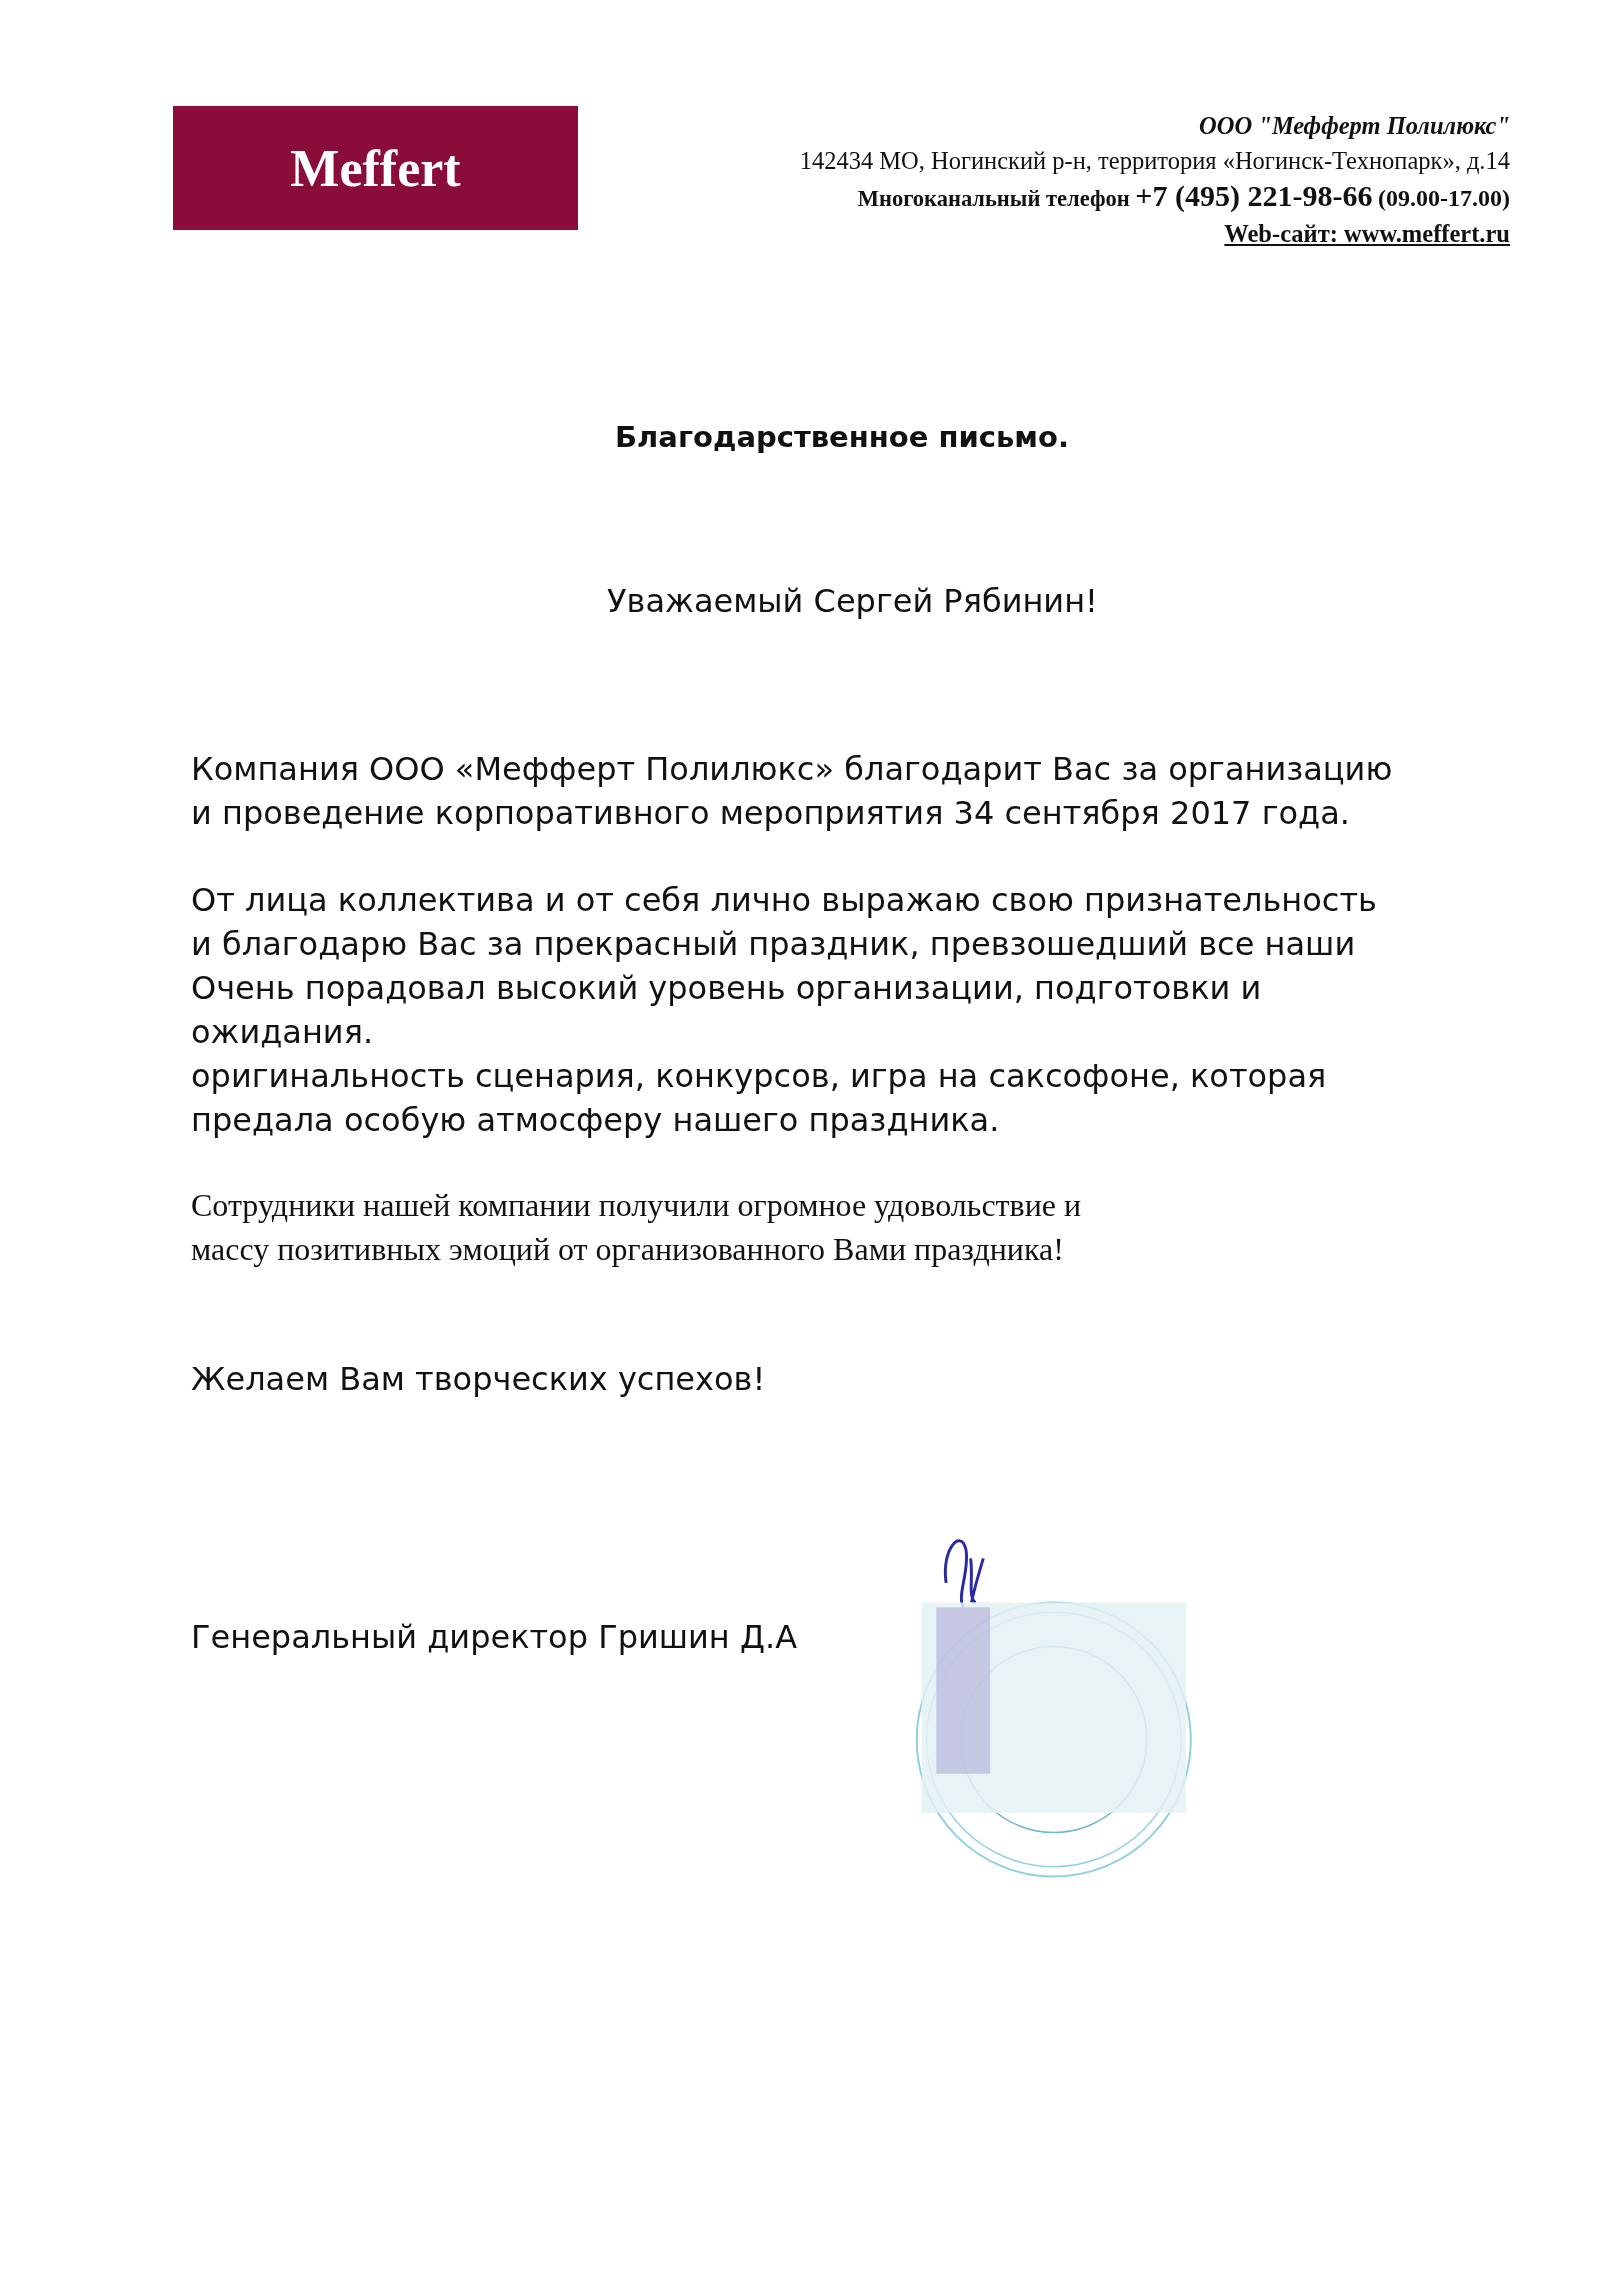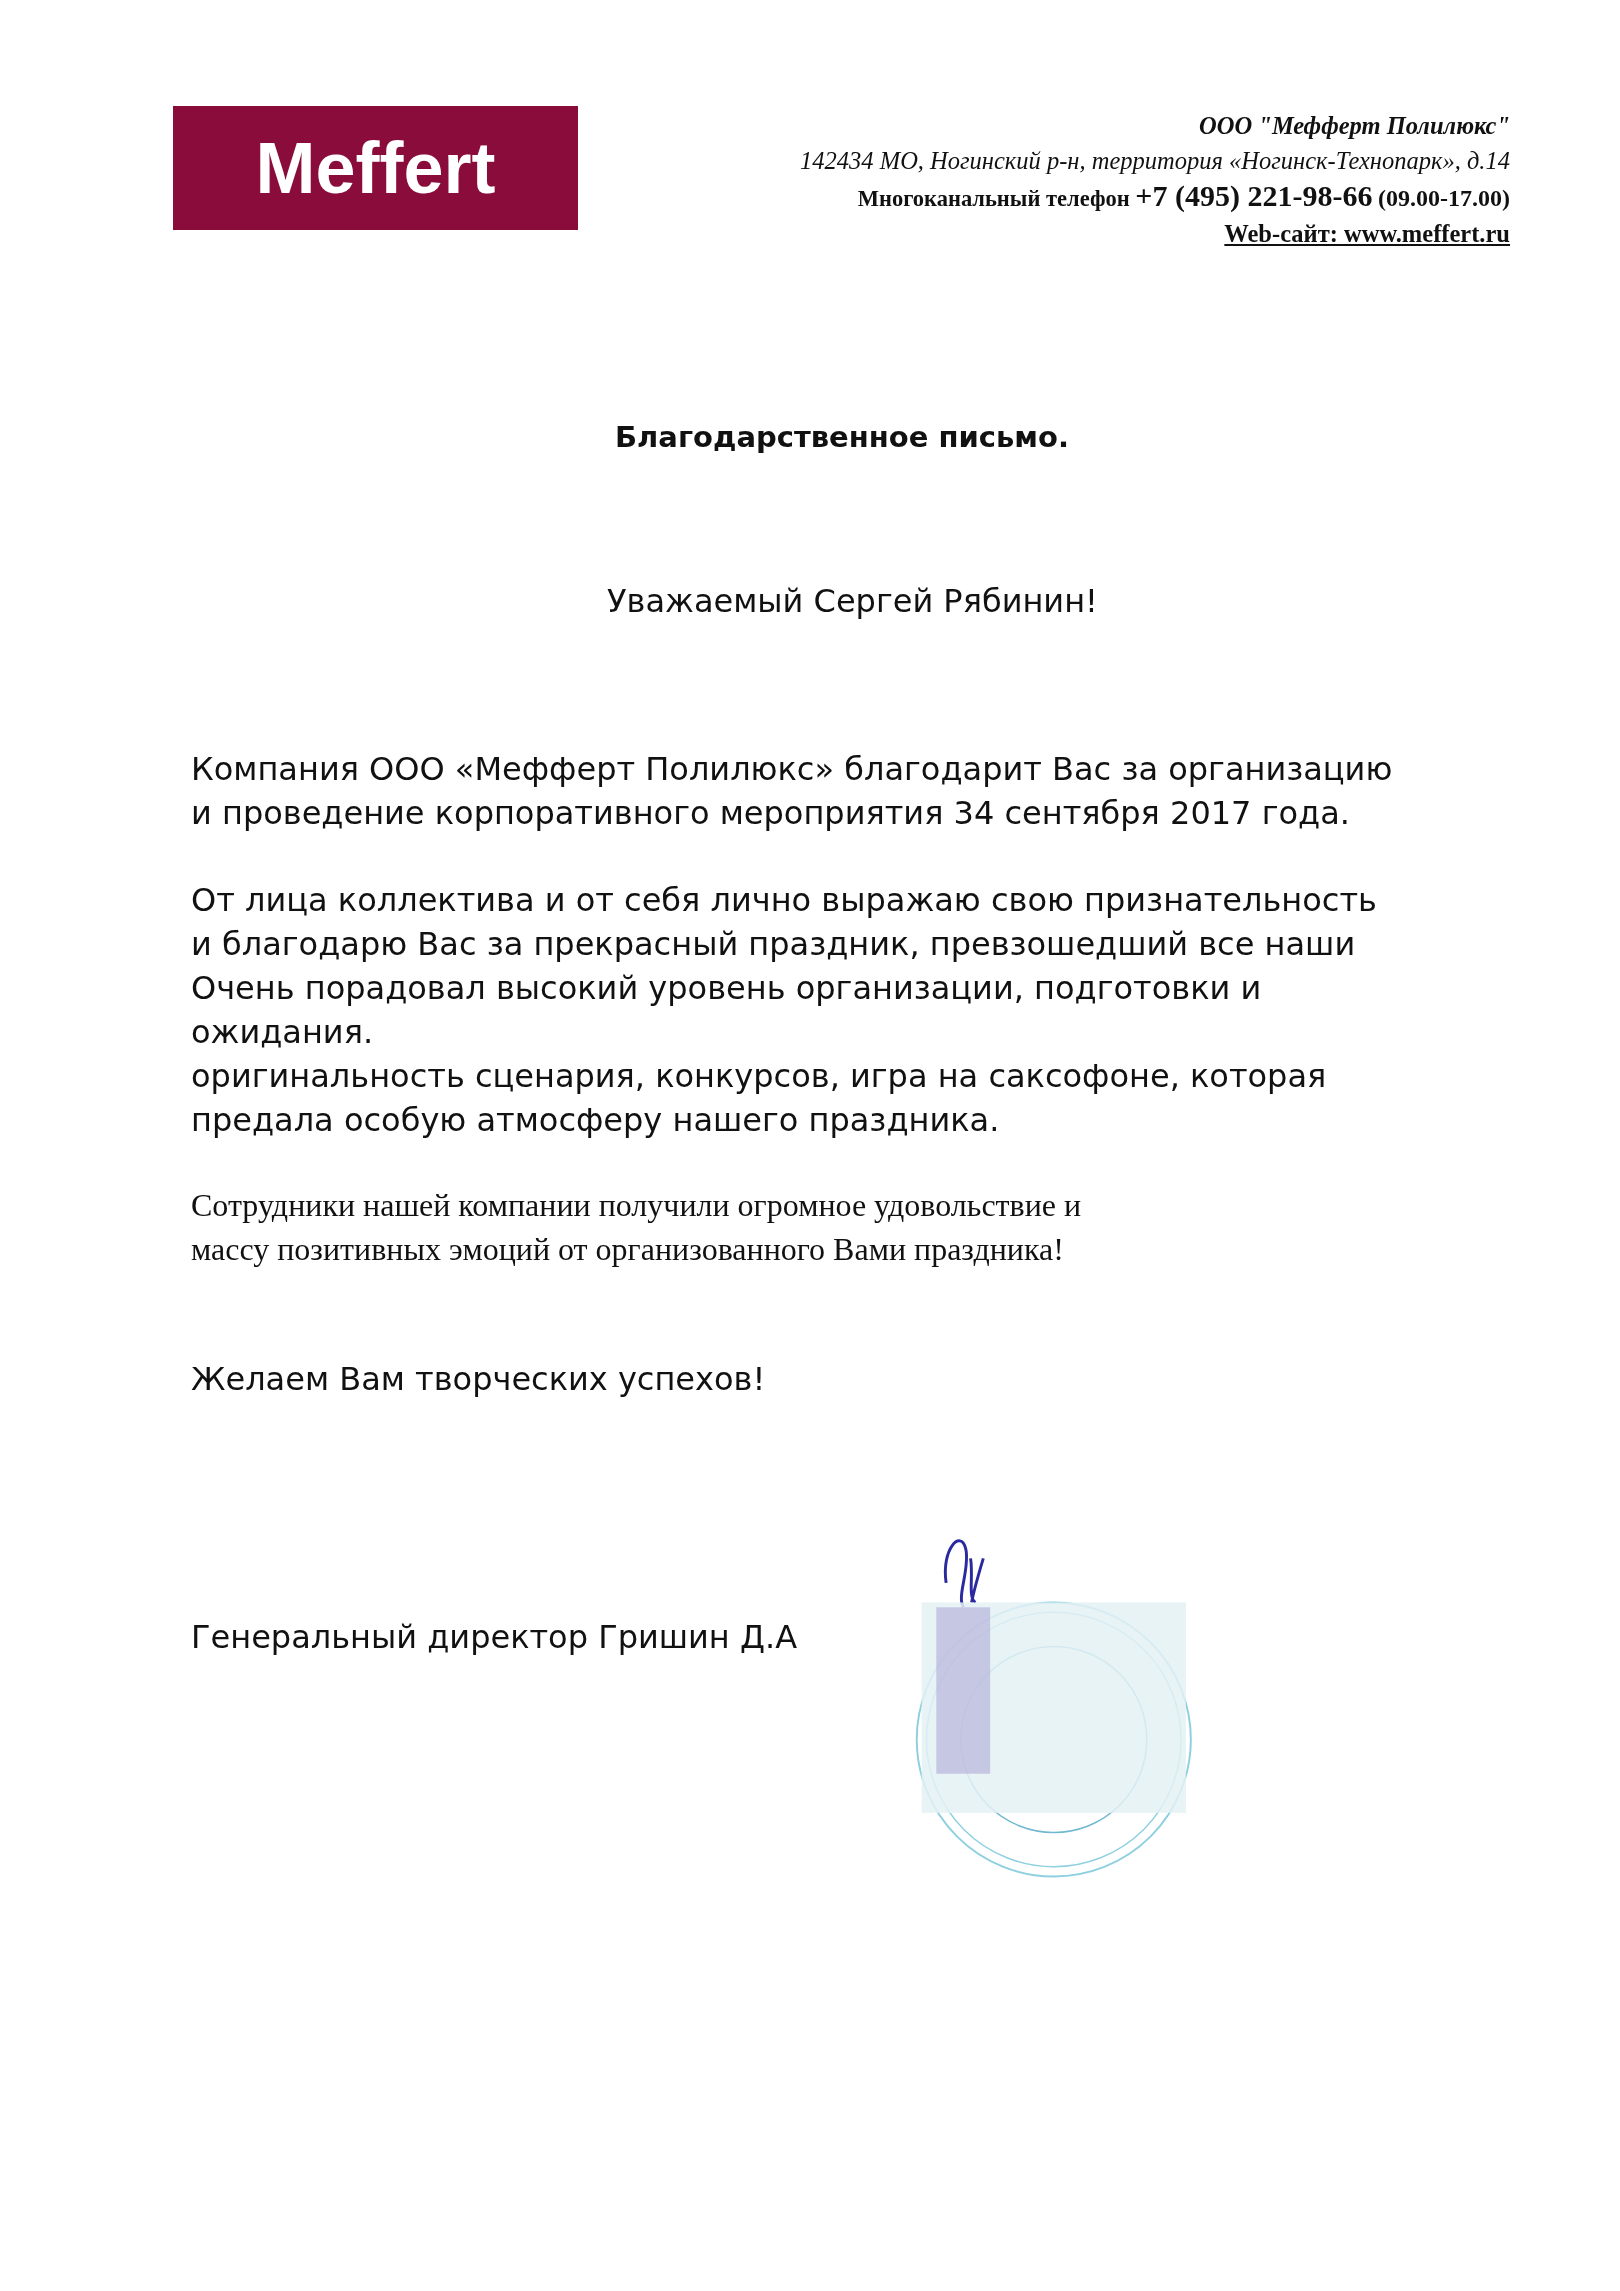"Meffert" .logo span { font-family: Liberation Sans, sans-serif -> Liberation Serif, serif; font-size: 72px -> 52px }
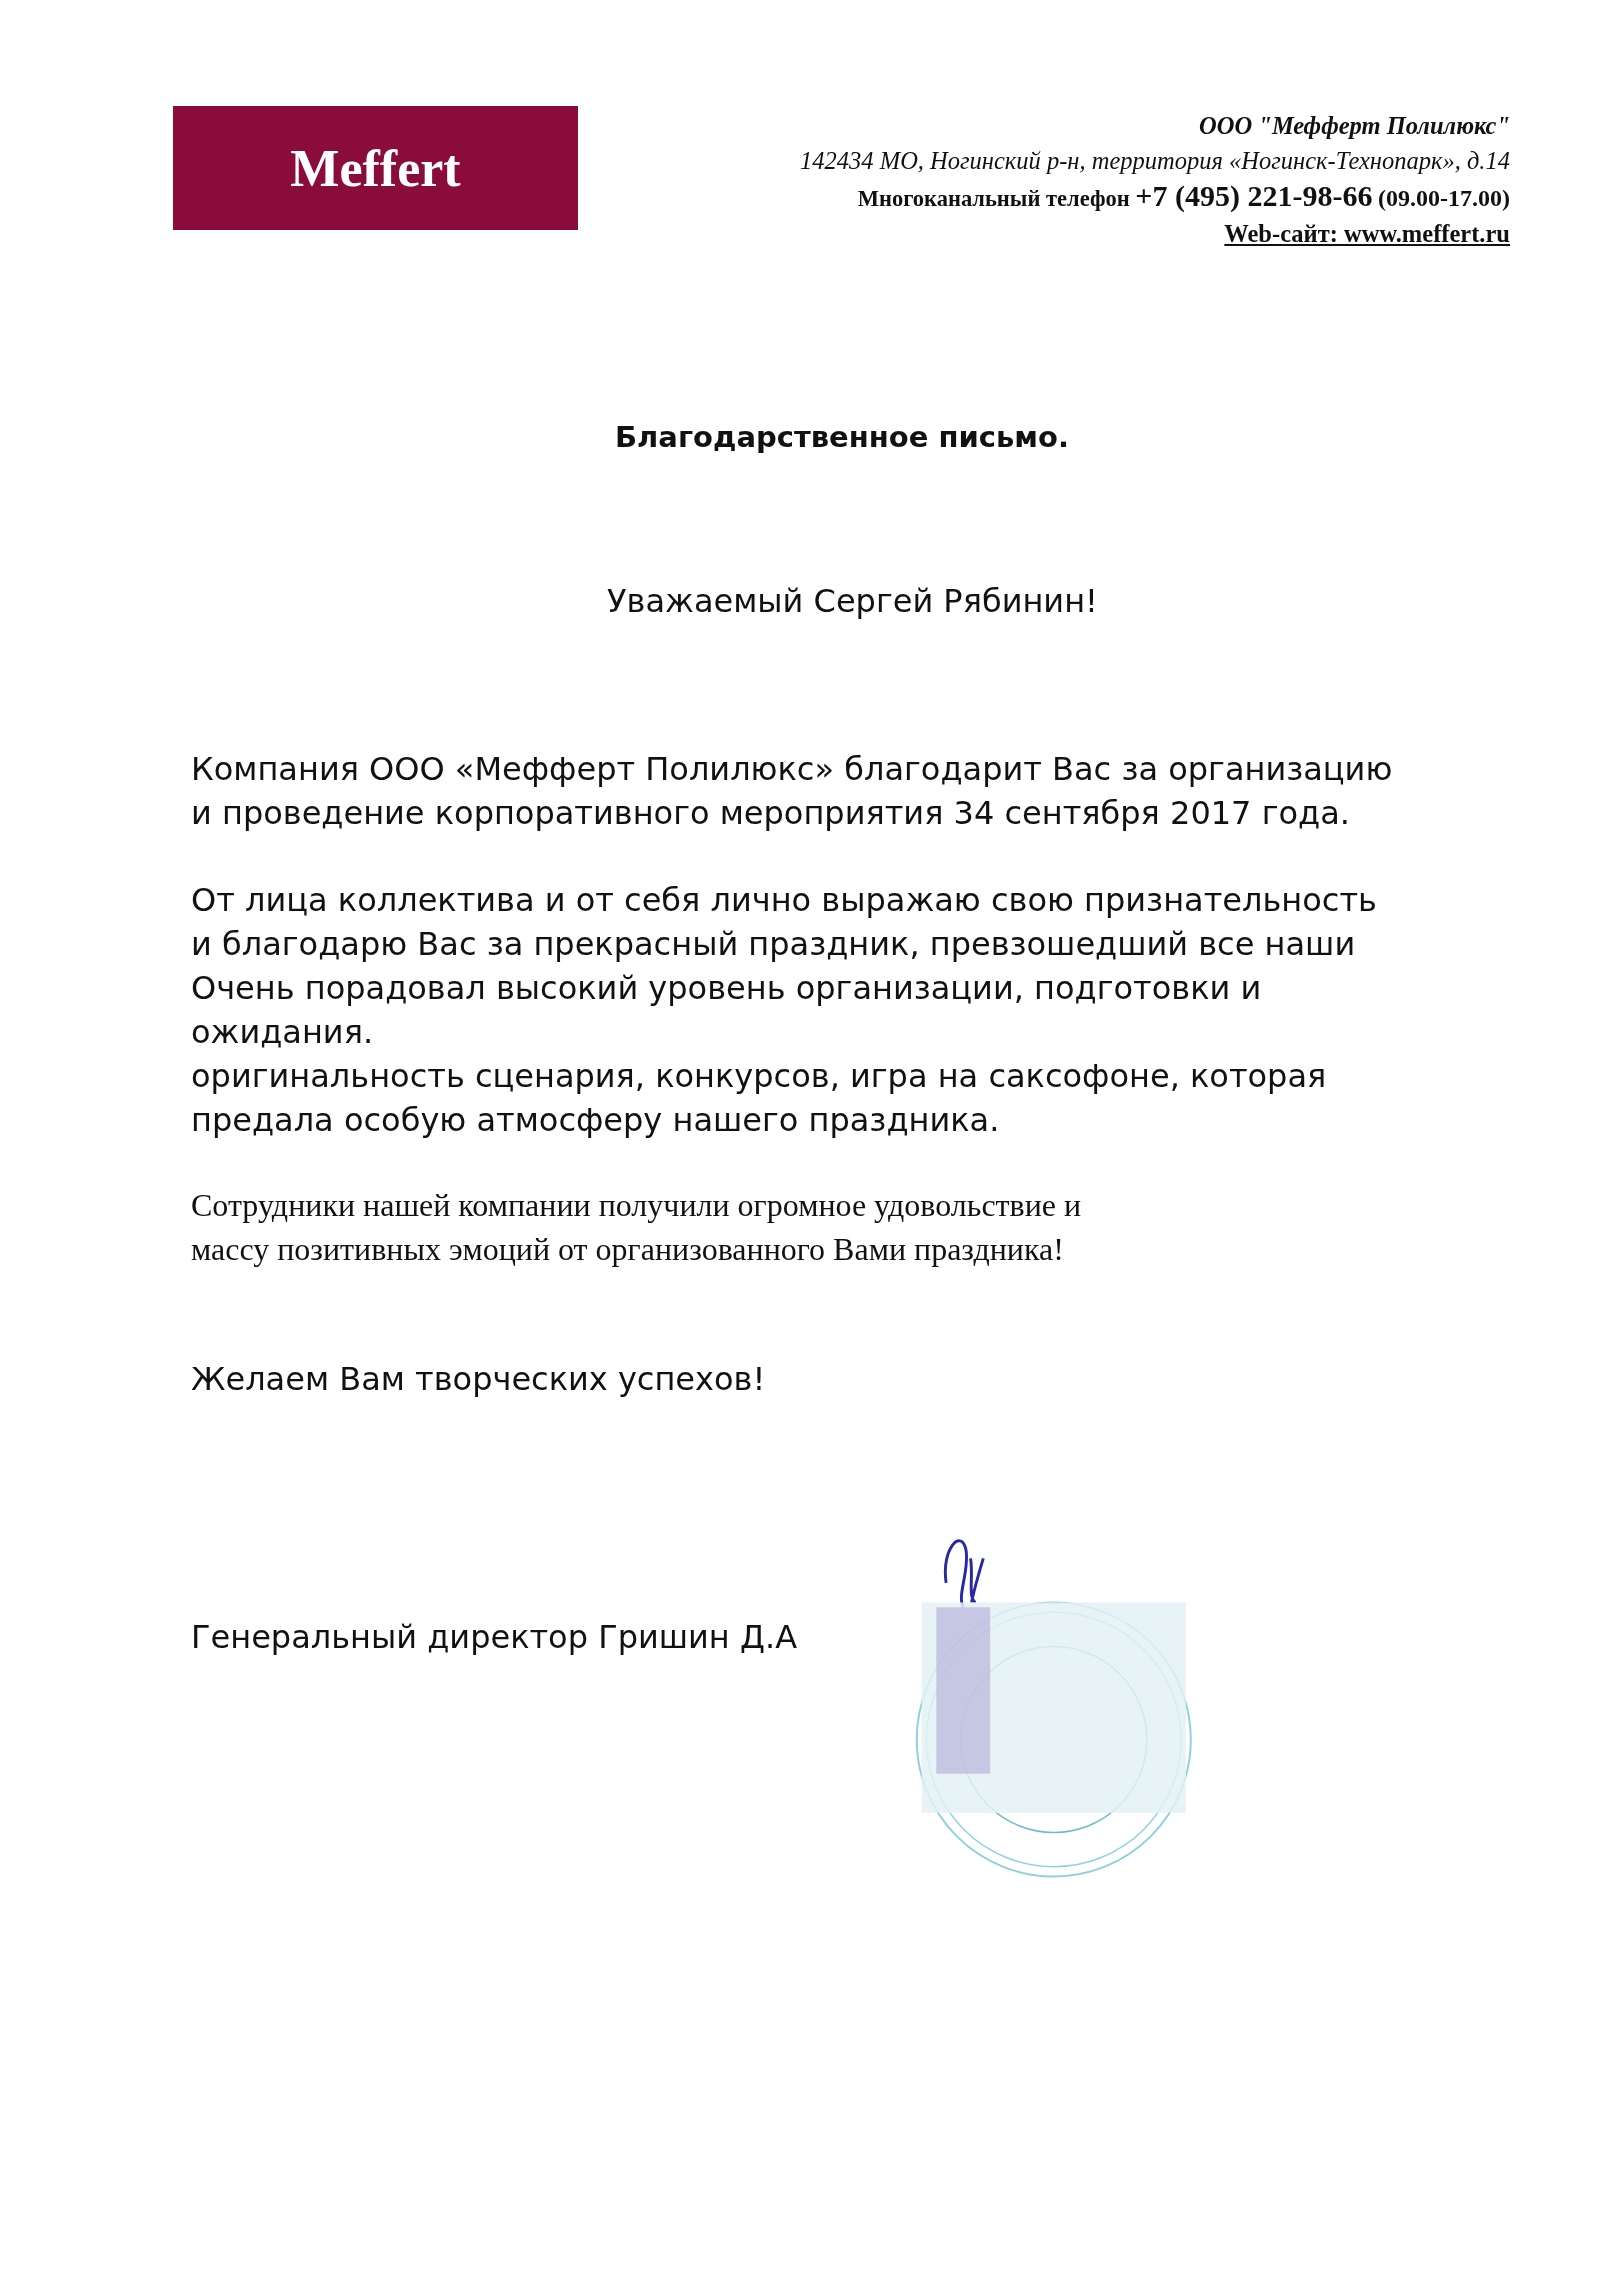"142434 МО, Ногинский р-н, территория" .h-address { font-style: italic -> none }
